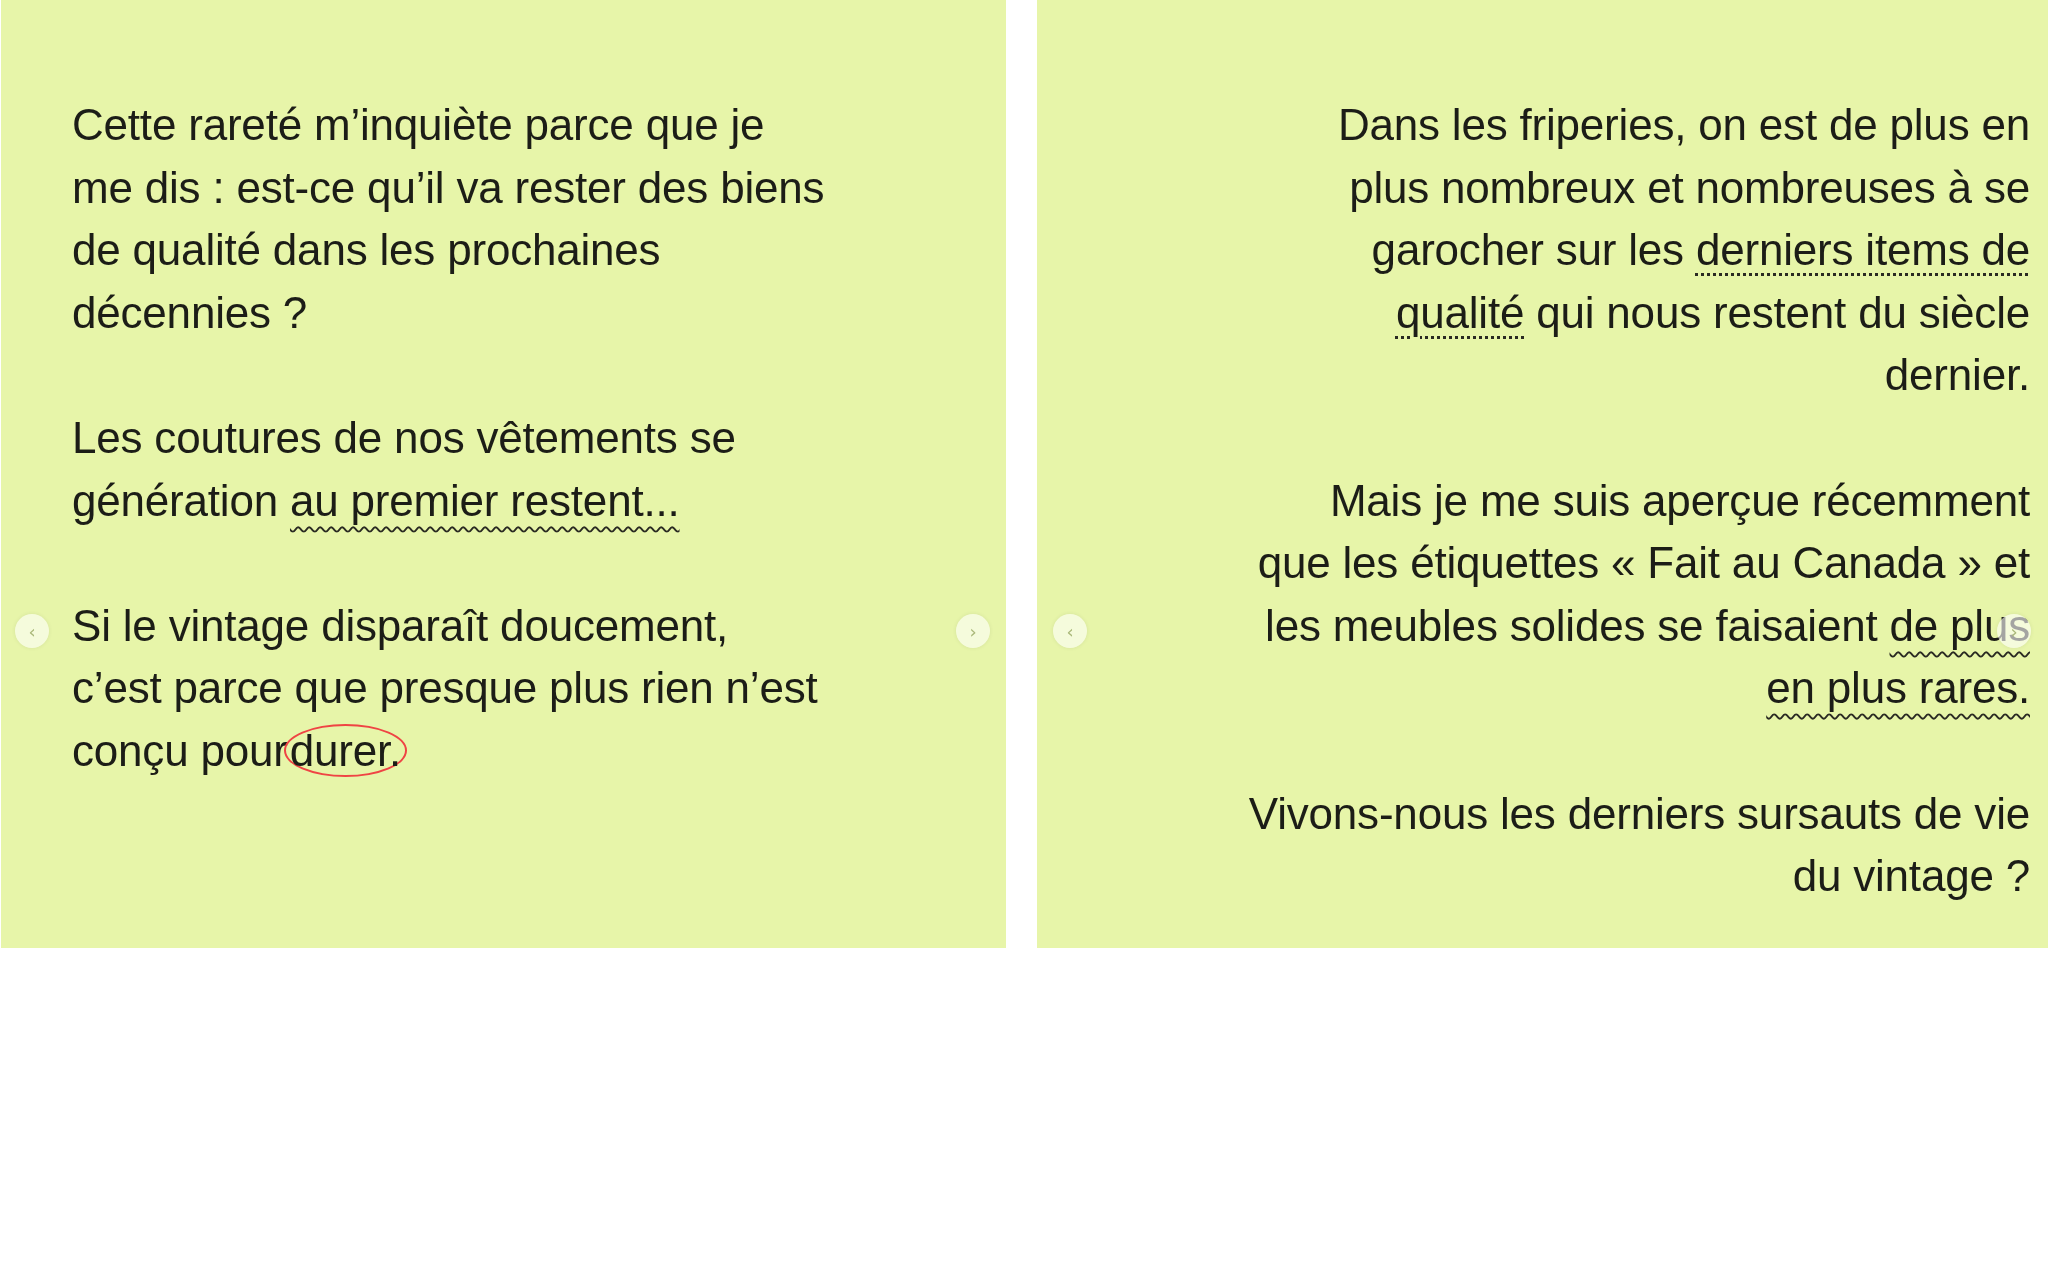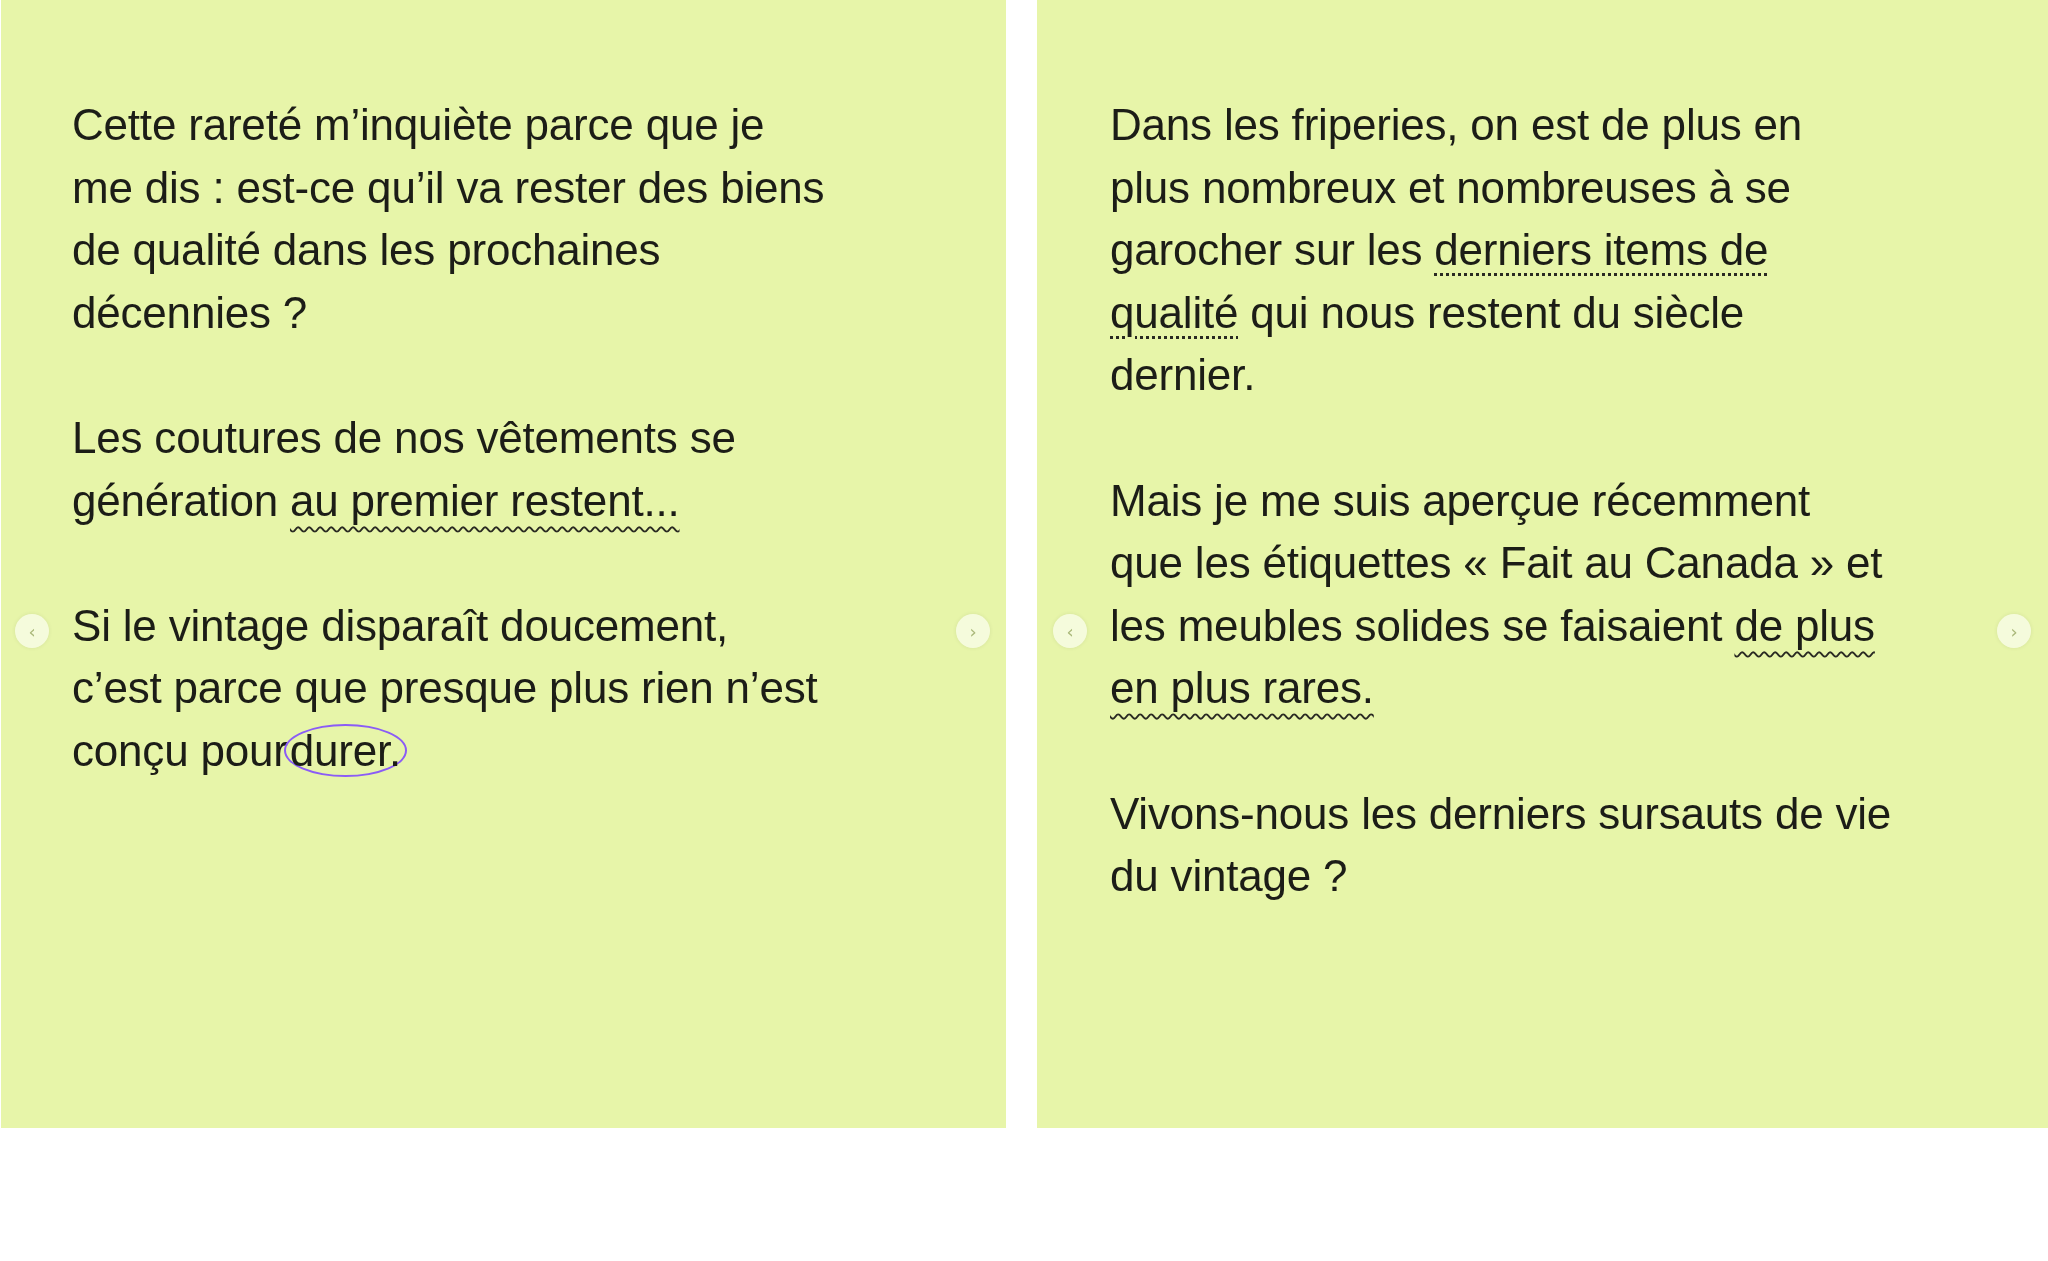"Cette rareté m’inquiète parce que" .panel { height: 1128px -> 948px }
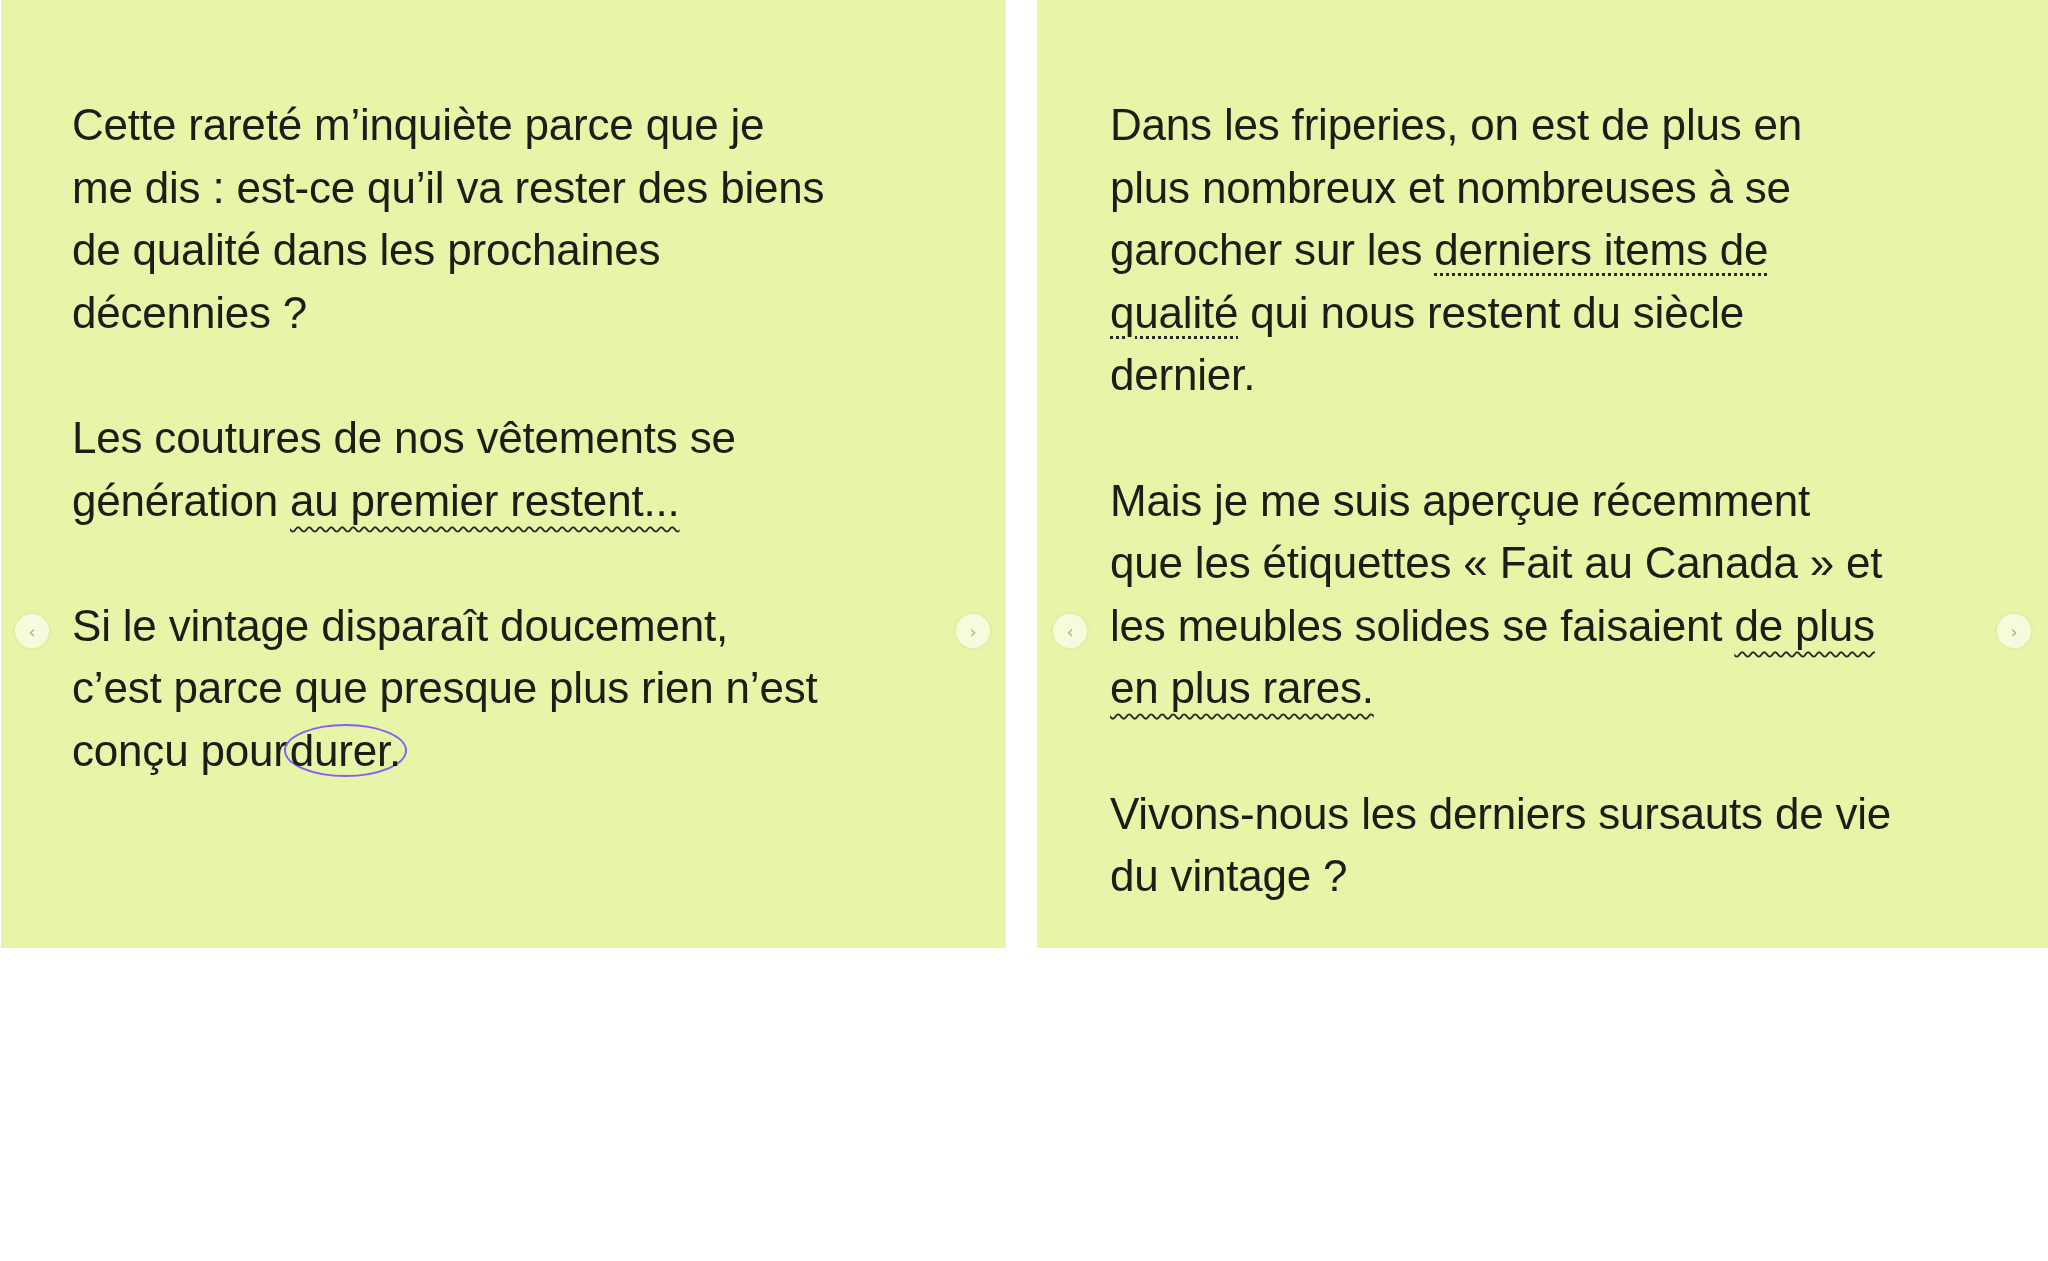"Dans les friperies, on est" #panel-right { text-align: none -> right }
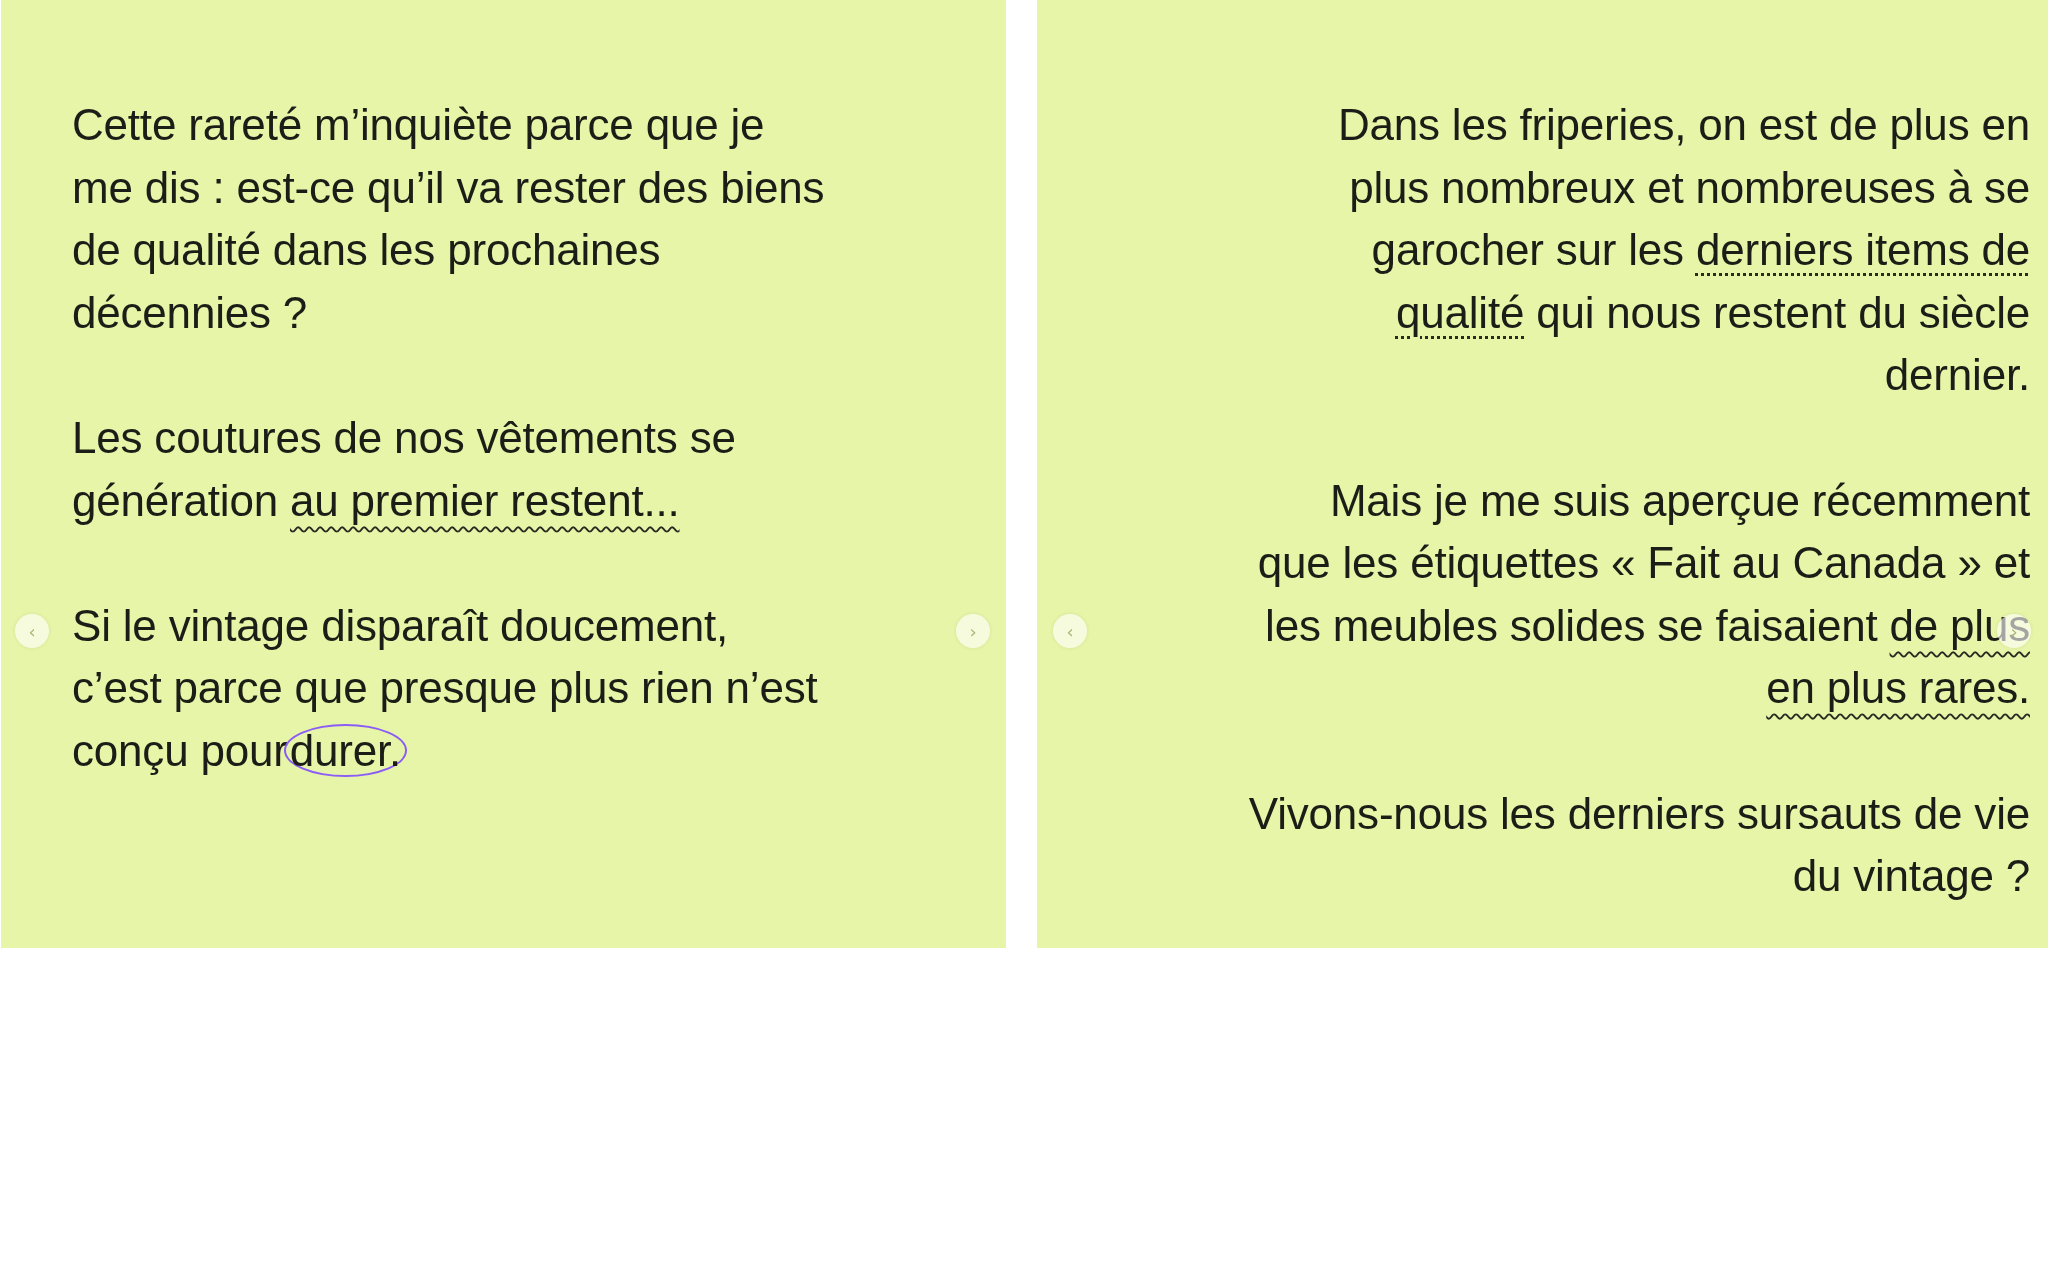"durer." .circled { border: 2px solid #8b5cf6 -> 2px solid #ef4444 }
